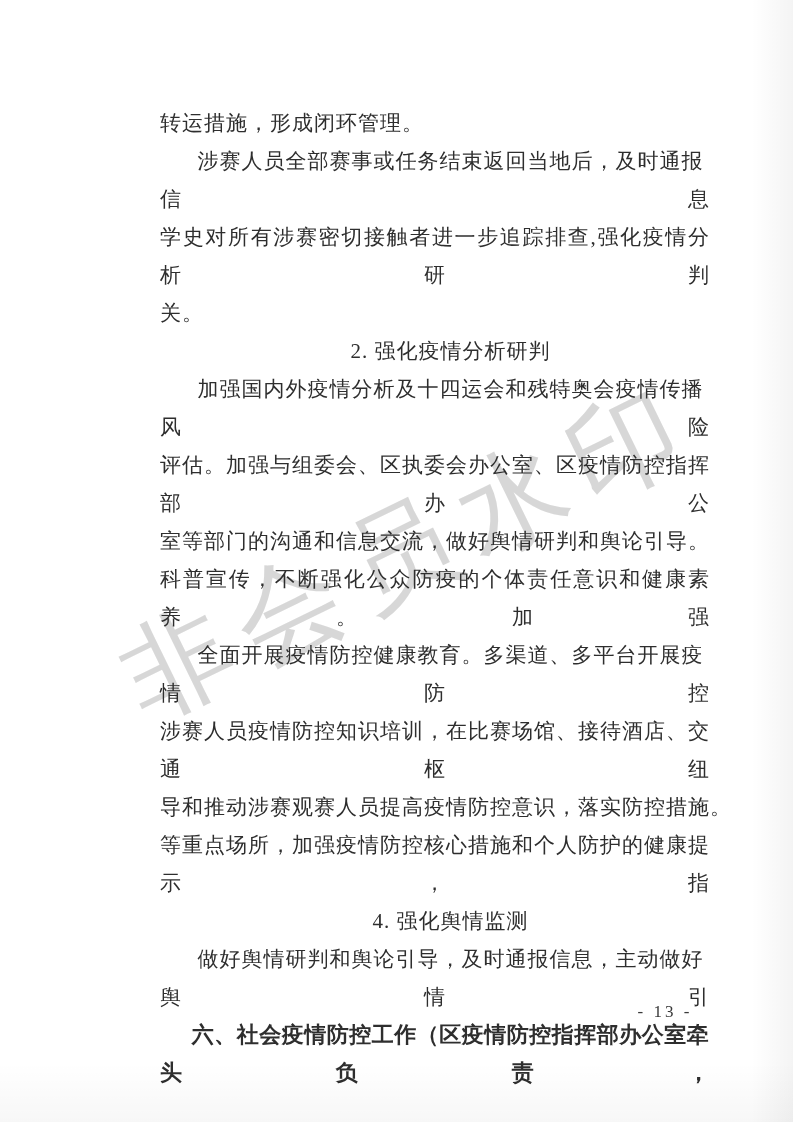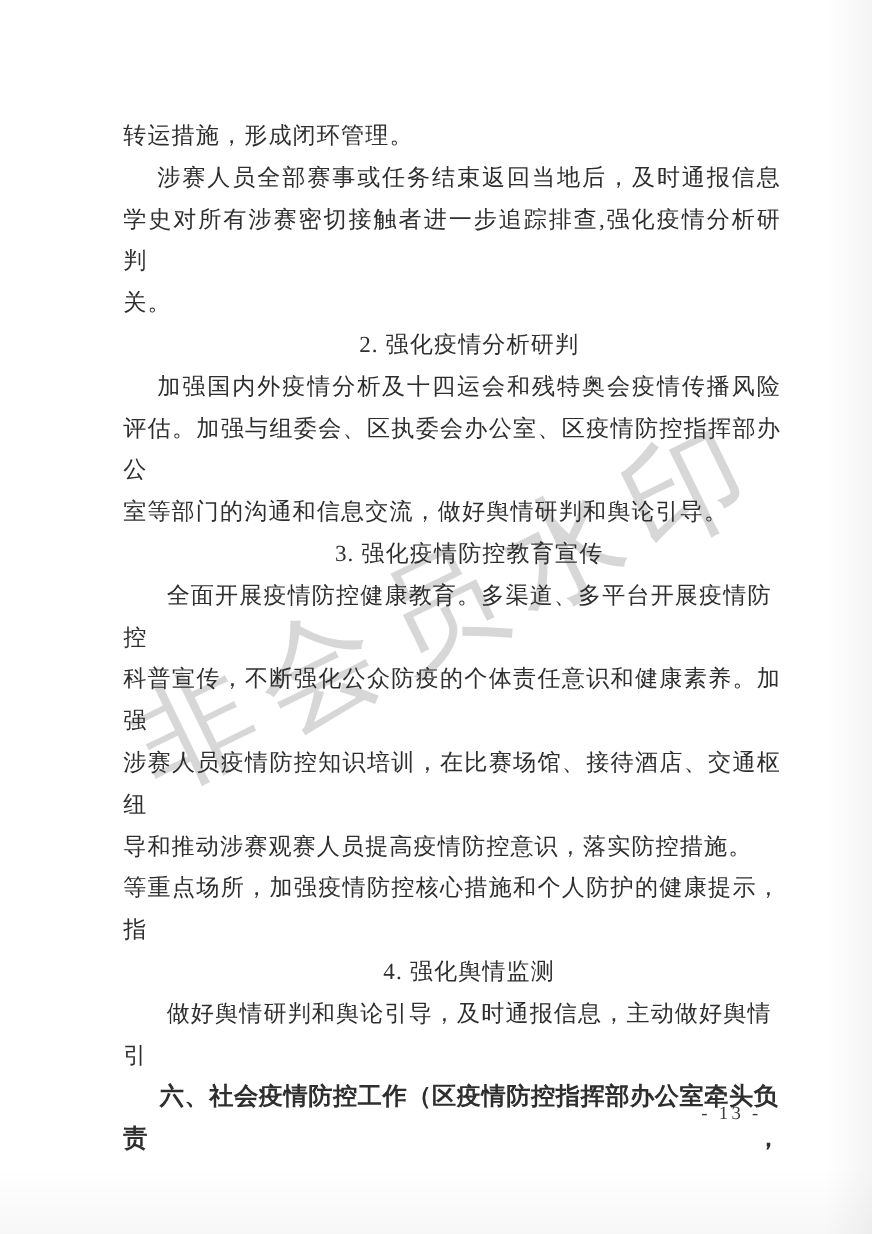"转运措施，形成闭环管理。" .line { margin-left: none -> 48px }
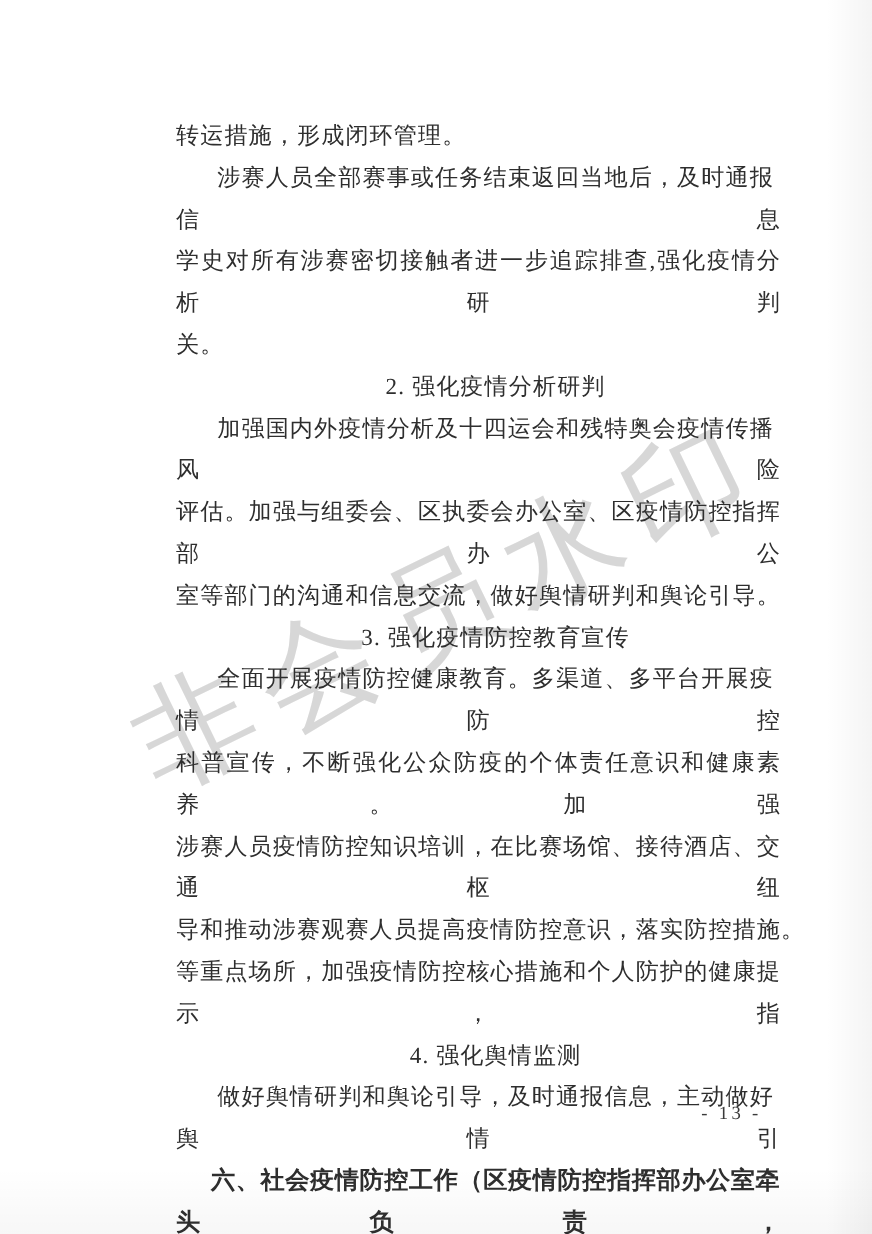"3. 强化疫情防控教育宣传" div.line { html: <div>3. 强化疫情防控教育宣传</div> -> none }
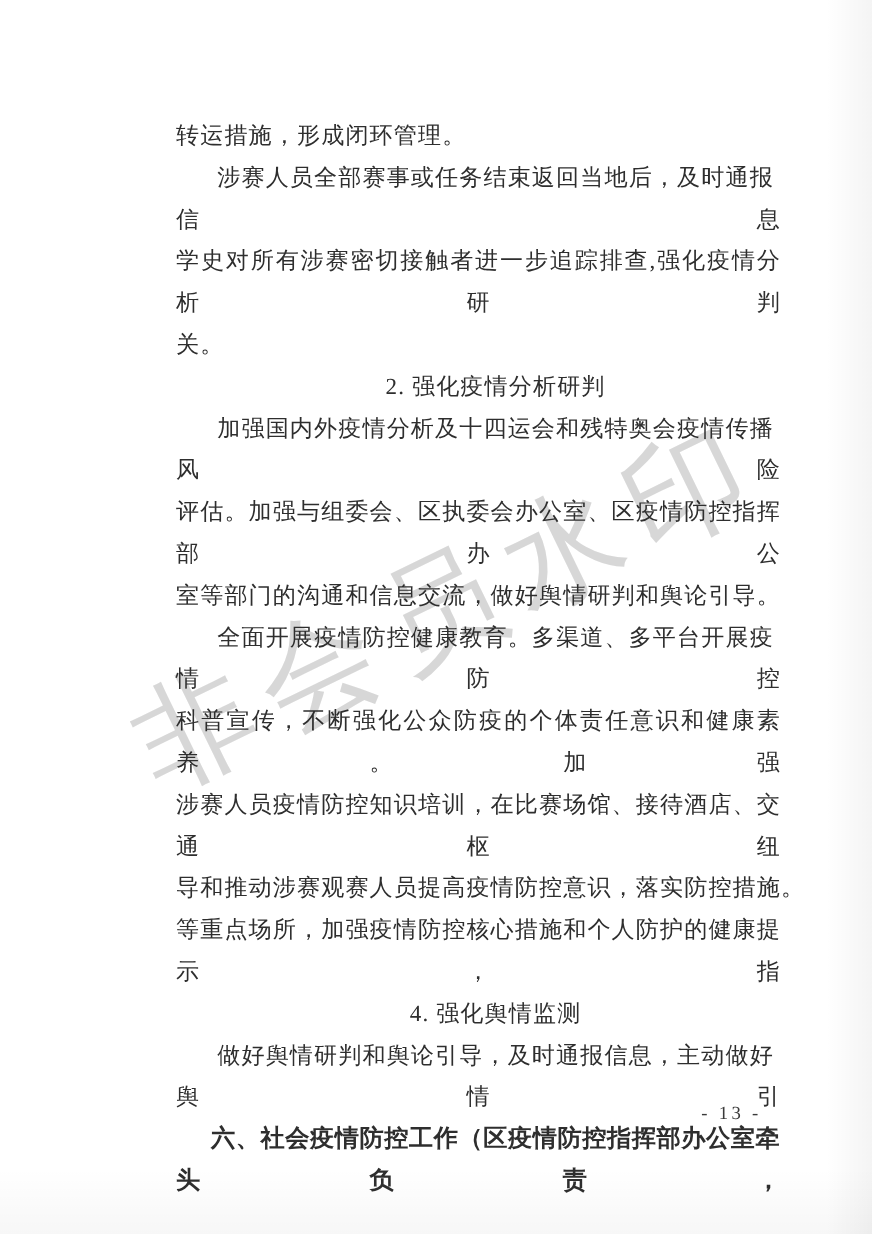"全面开展疫情防控健康教育。多渠道、多平台开展疫情防控" div.line { order: before "科普宣传，不断强化公众防疫的个体责任意识和健康素养。加强" -> after "科普宣传，不断强化公众防疫的个体责任意识和健康素养。加强" }
